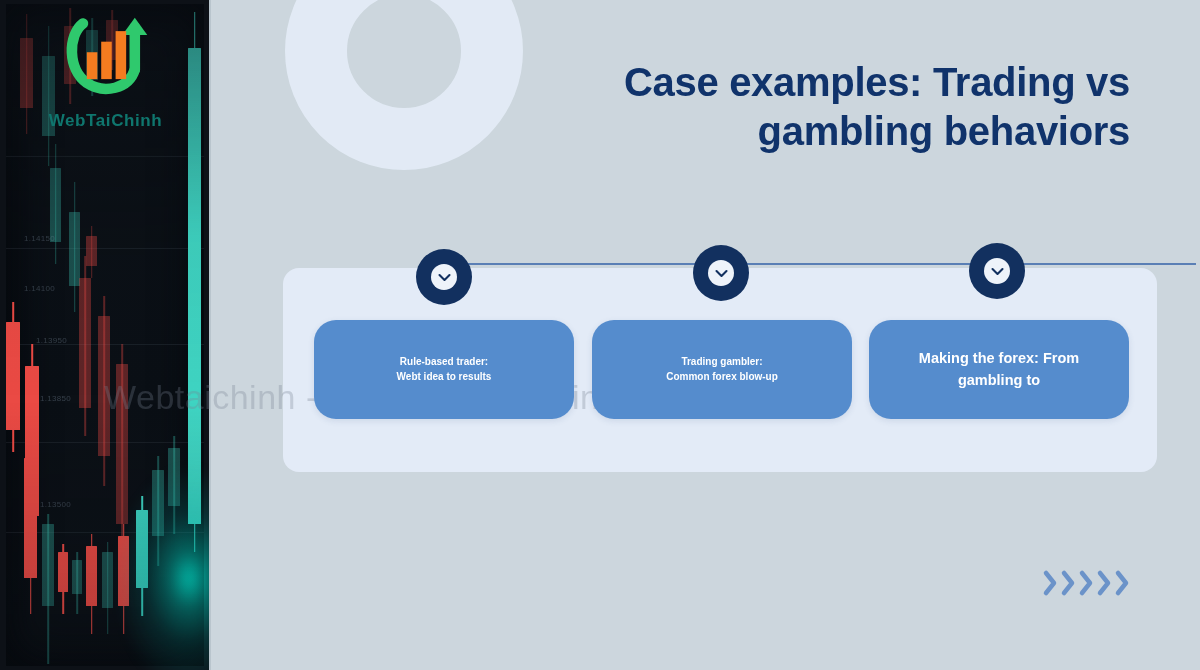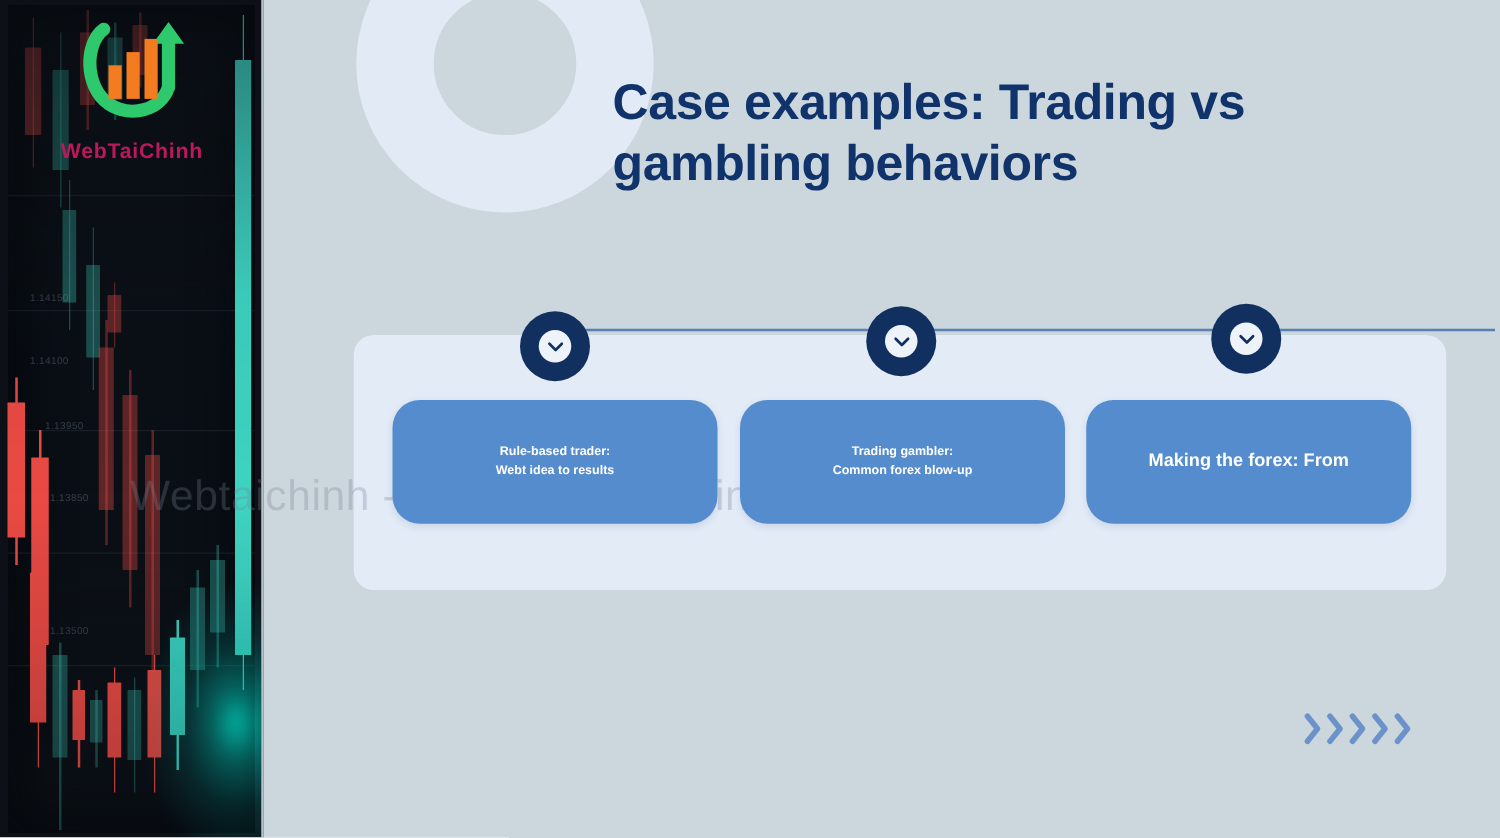"Case examples: Trading vs gambling" #title { text-align: left -> right }
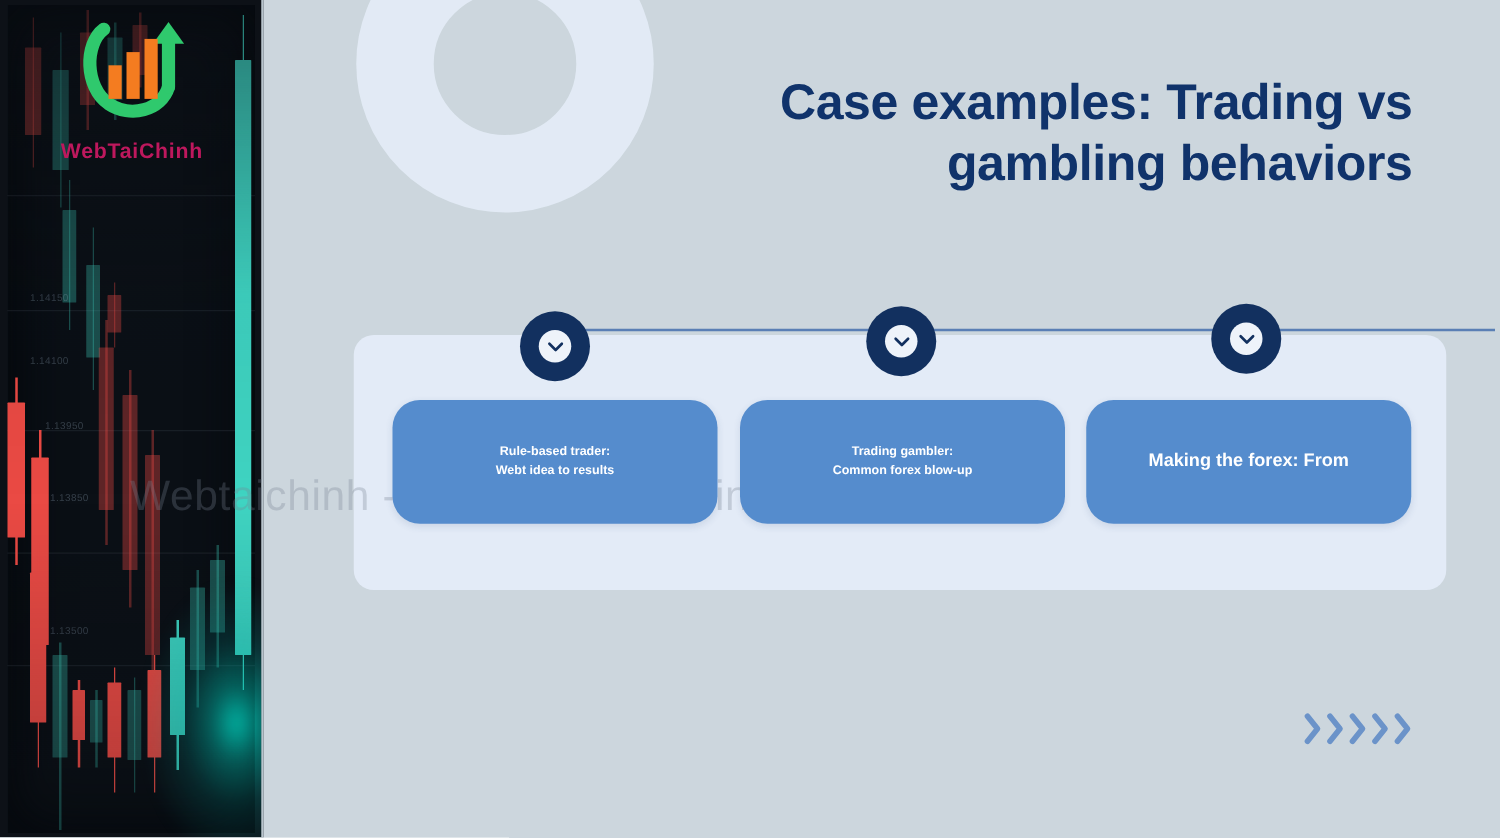"WebTaiChinh" #logo-text { color: #be185d -> #0f766e }
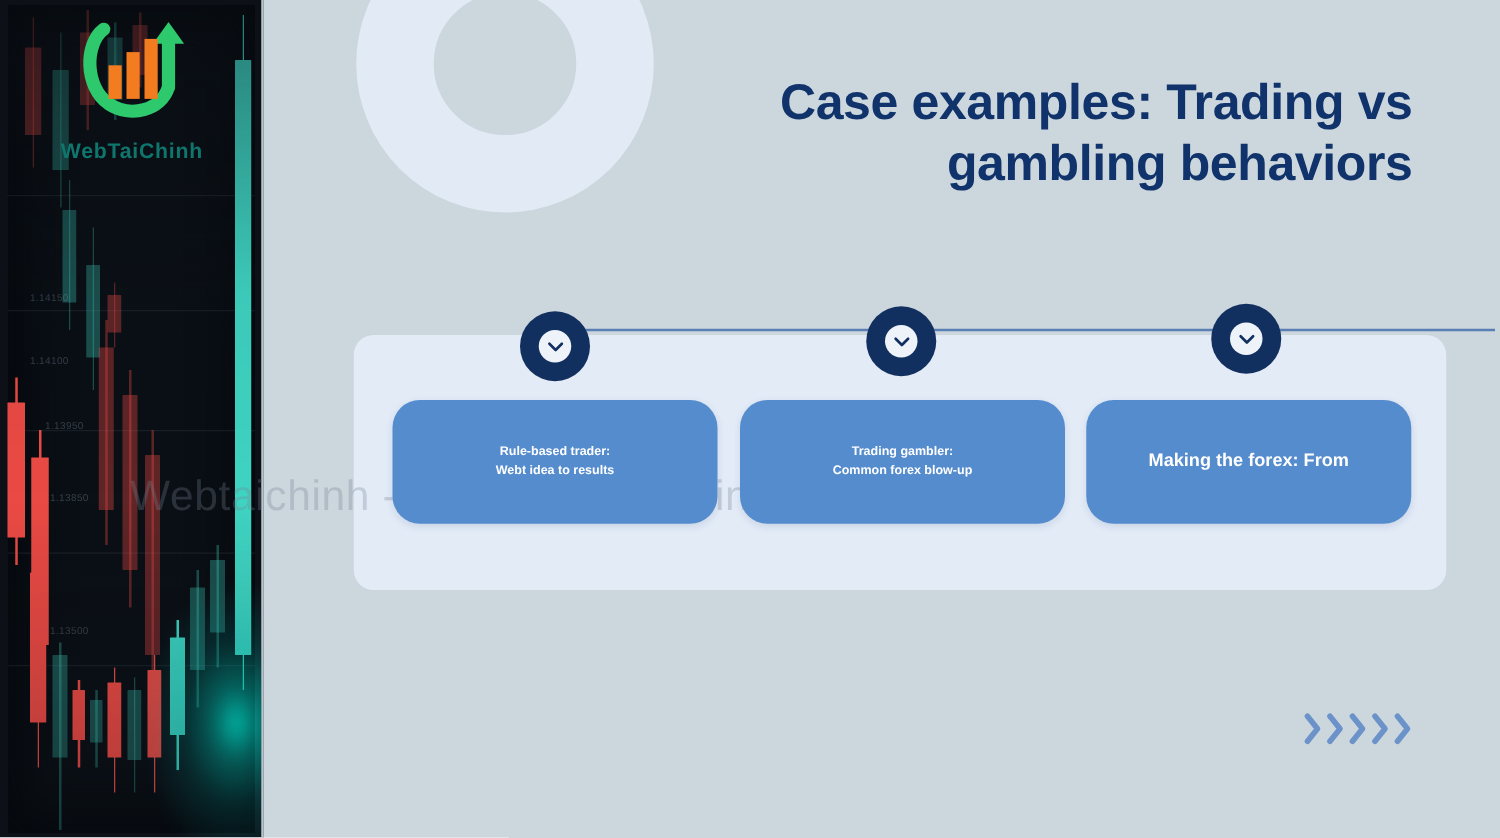"gambling to" div { html: none -> <div>gambling to</div> }
